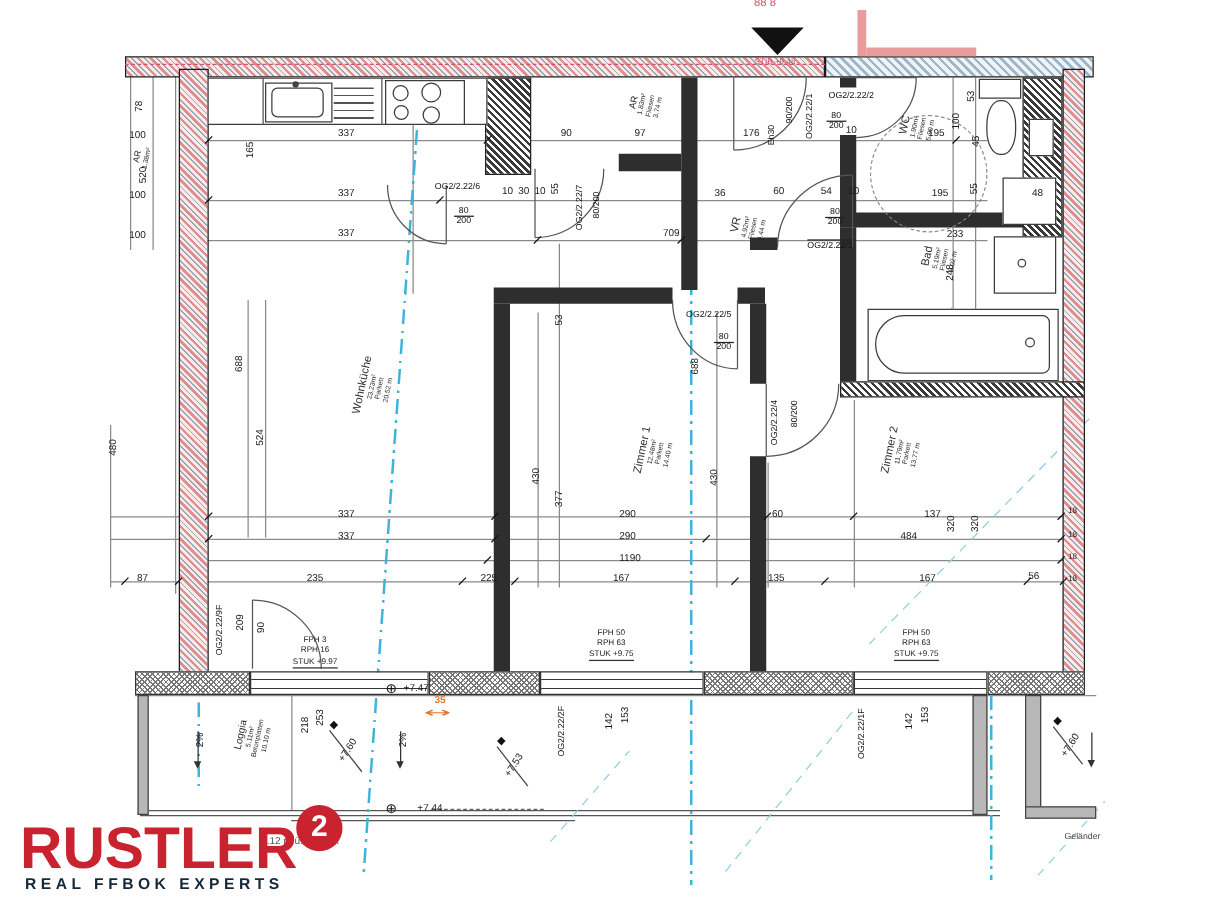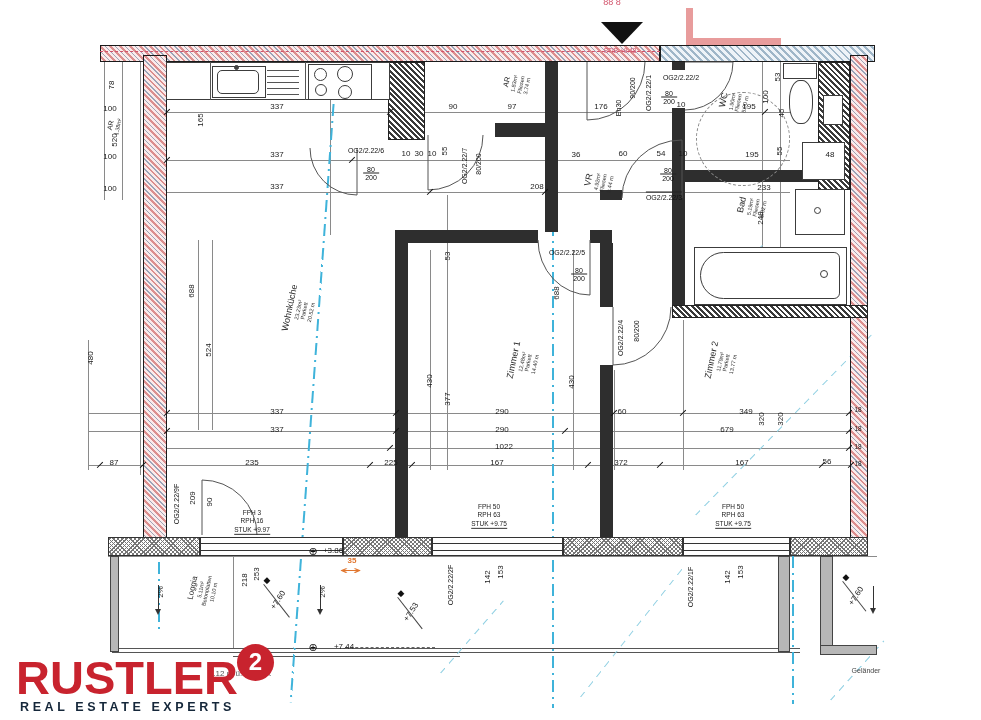"208" div.d { text: 208 -> 709 }
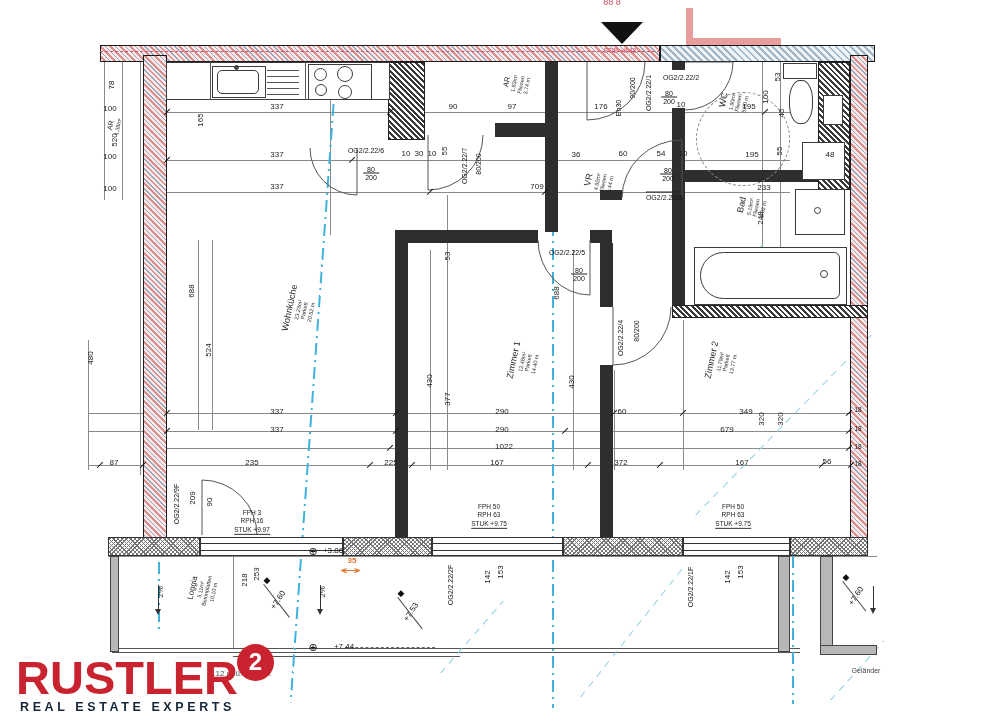"349" div.d { text: 349 -> 137 }
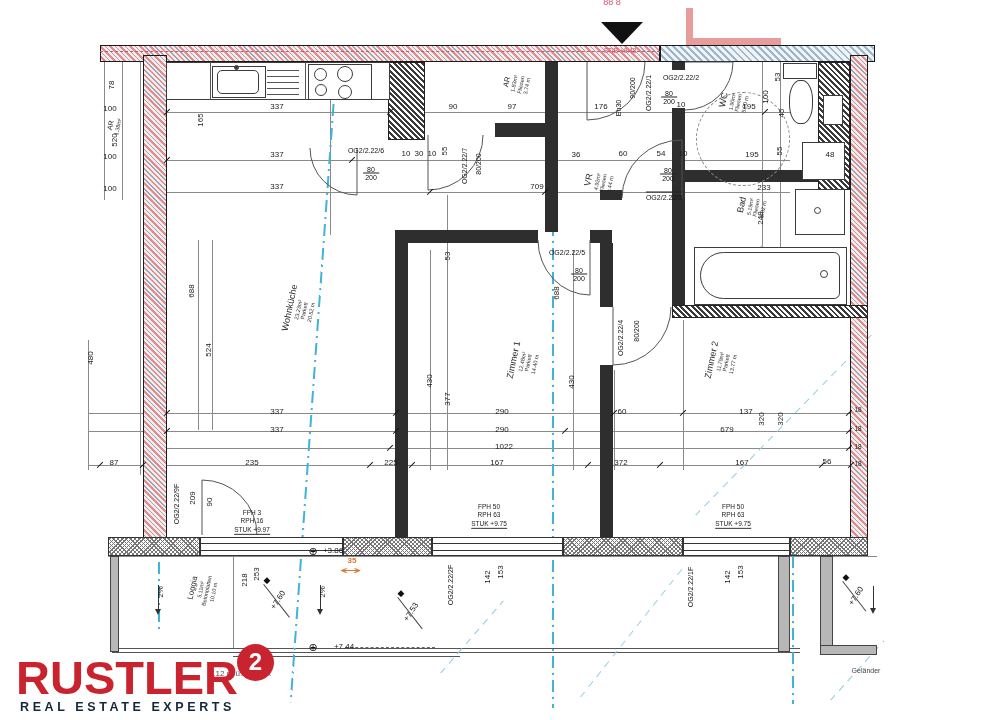"679" div.d { text: 679 -> 484 }
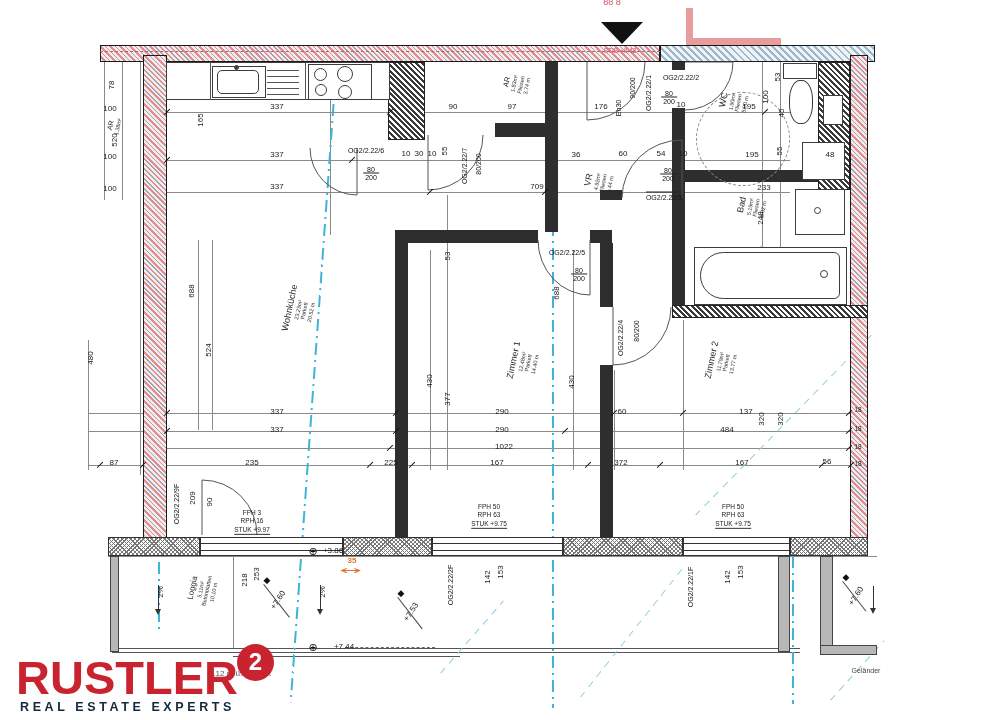"1022" div.d { text: 1022 -> 1190 }
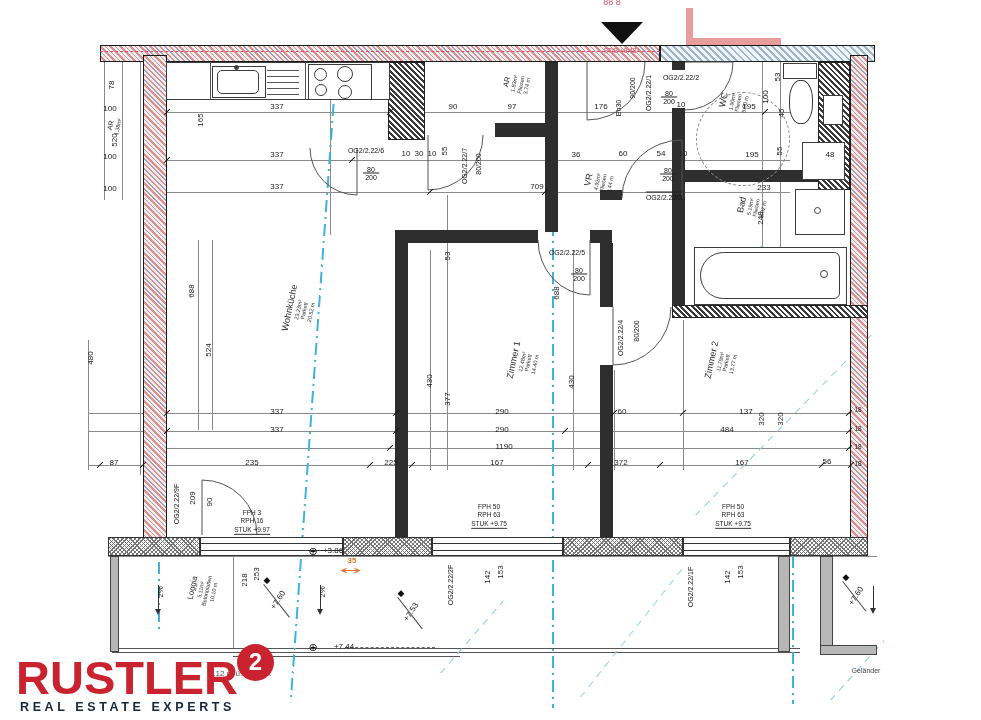"372" div.d { text: 372 -> 135 }
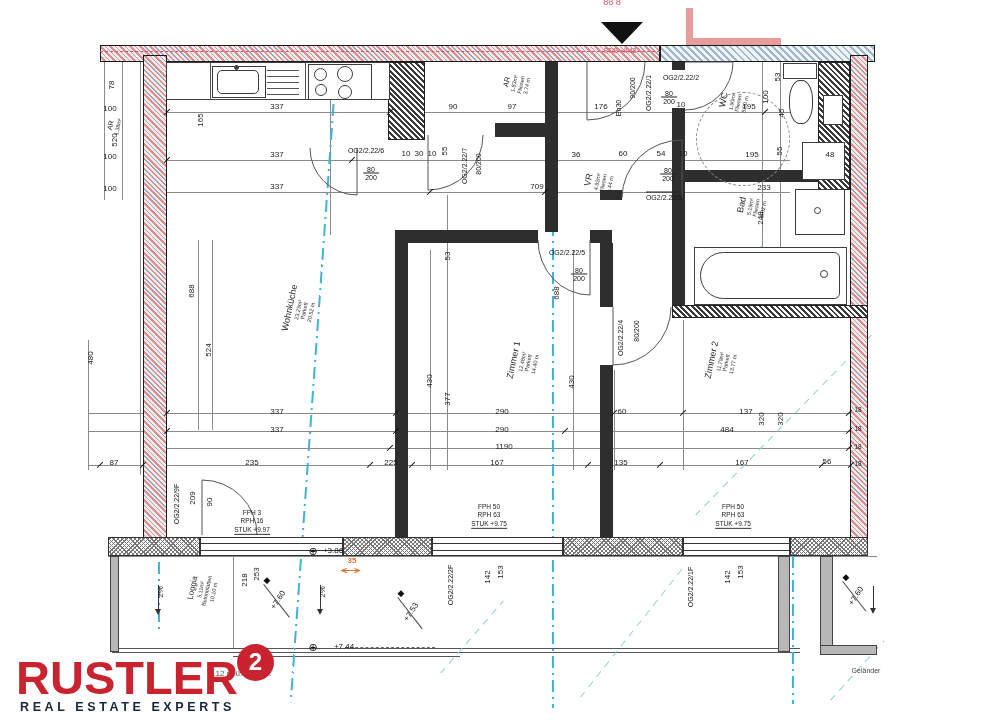"+3.86" div.d { text: +3.86 -> +7.47 }
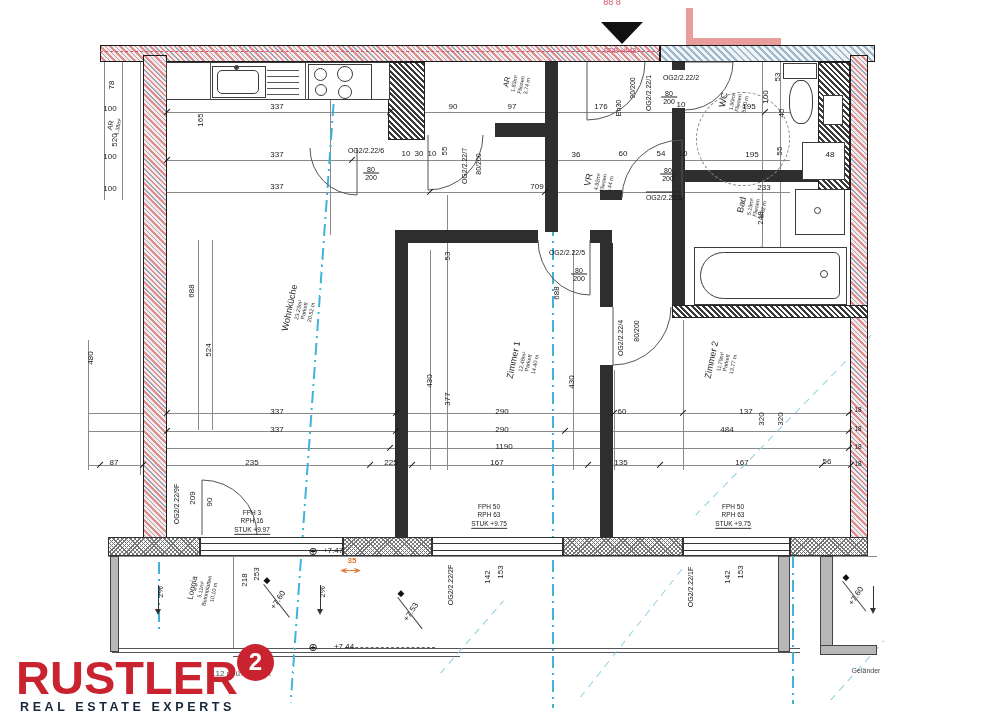"REAL ESTATE EXPERTS" span.tag { text: ESTATE -> FFBOK }
